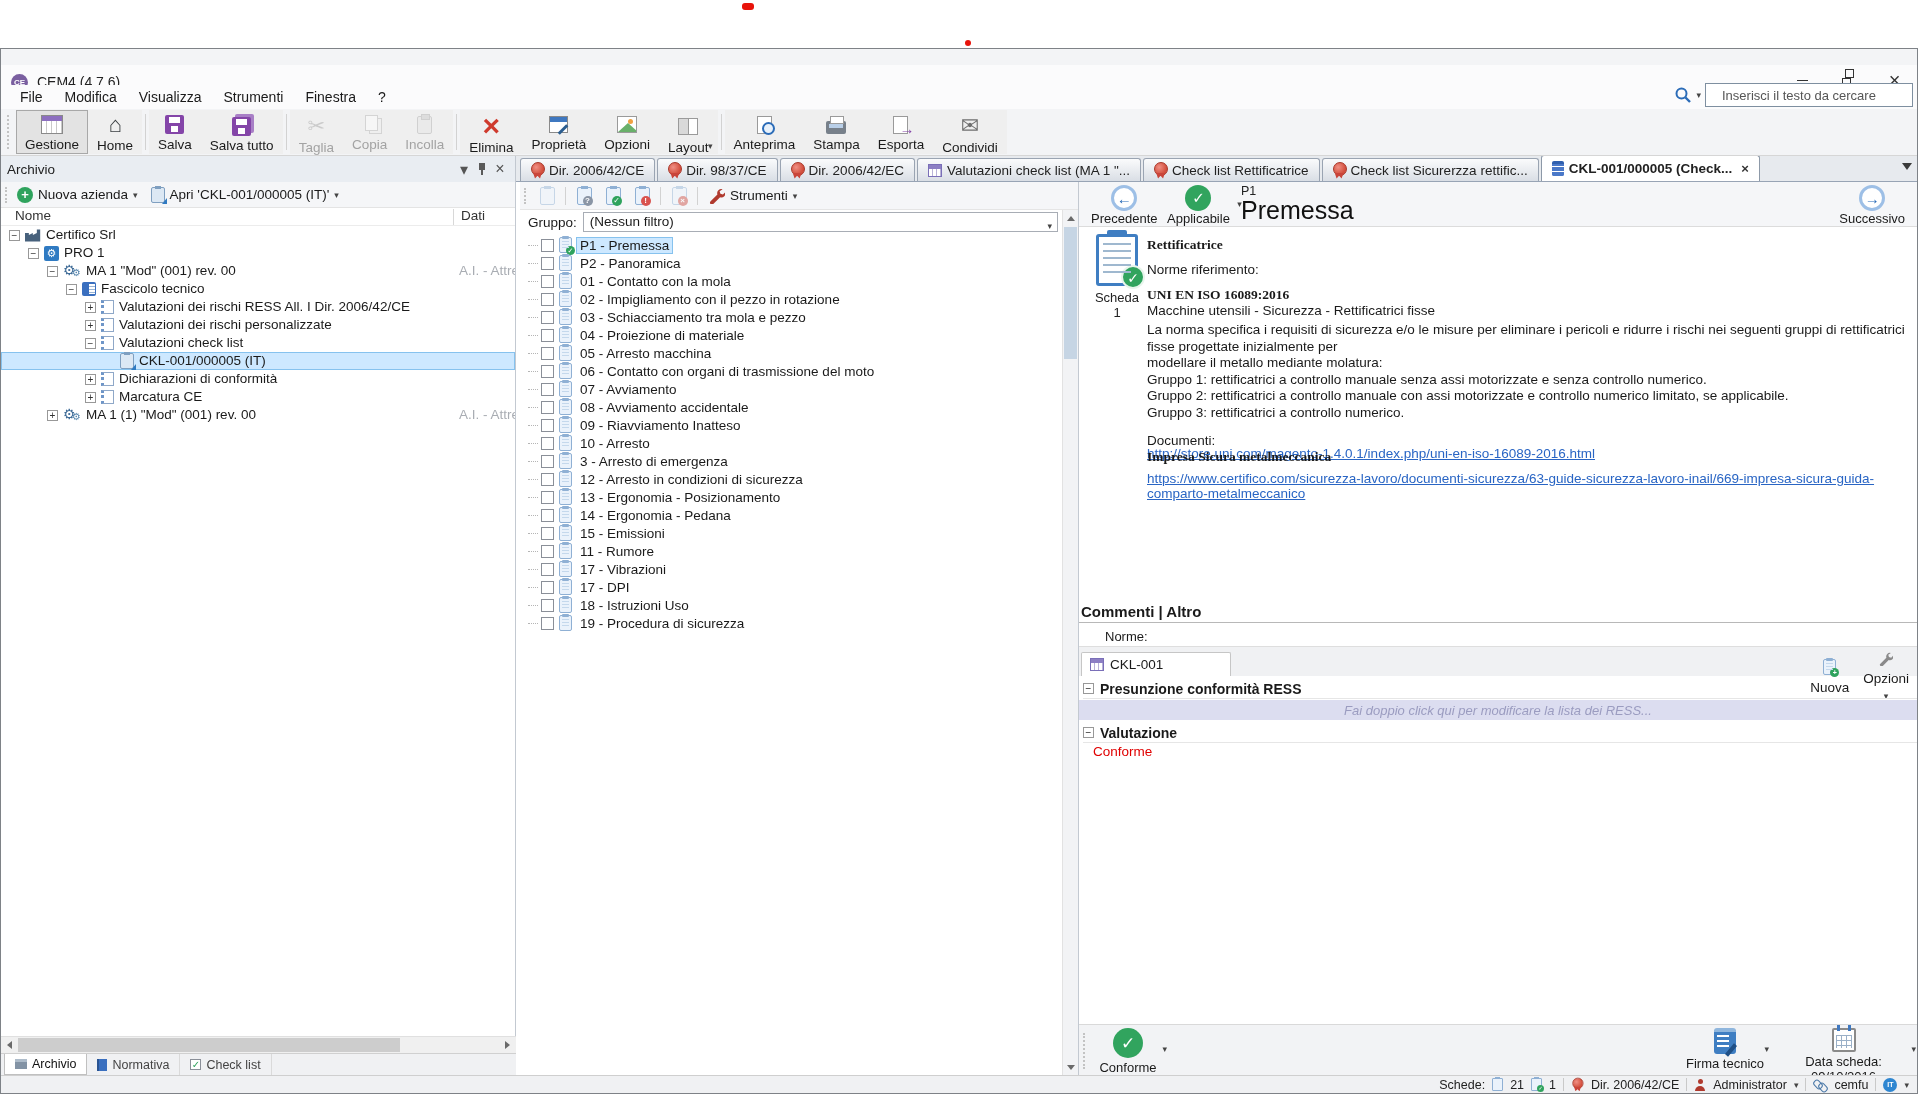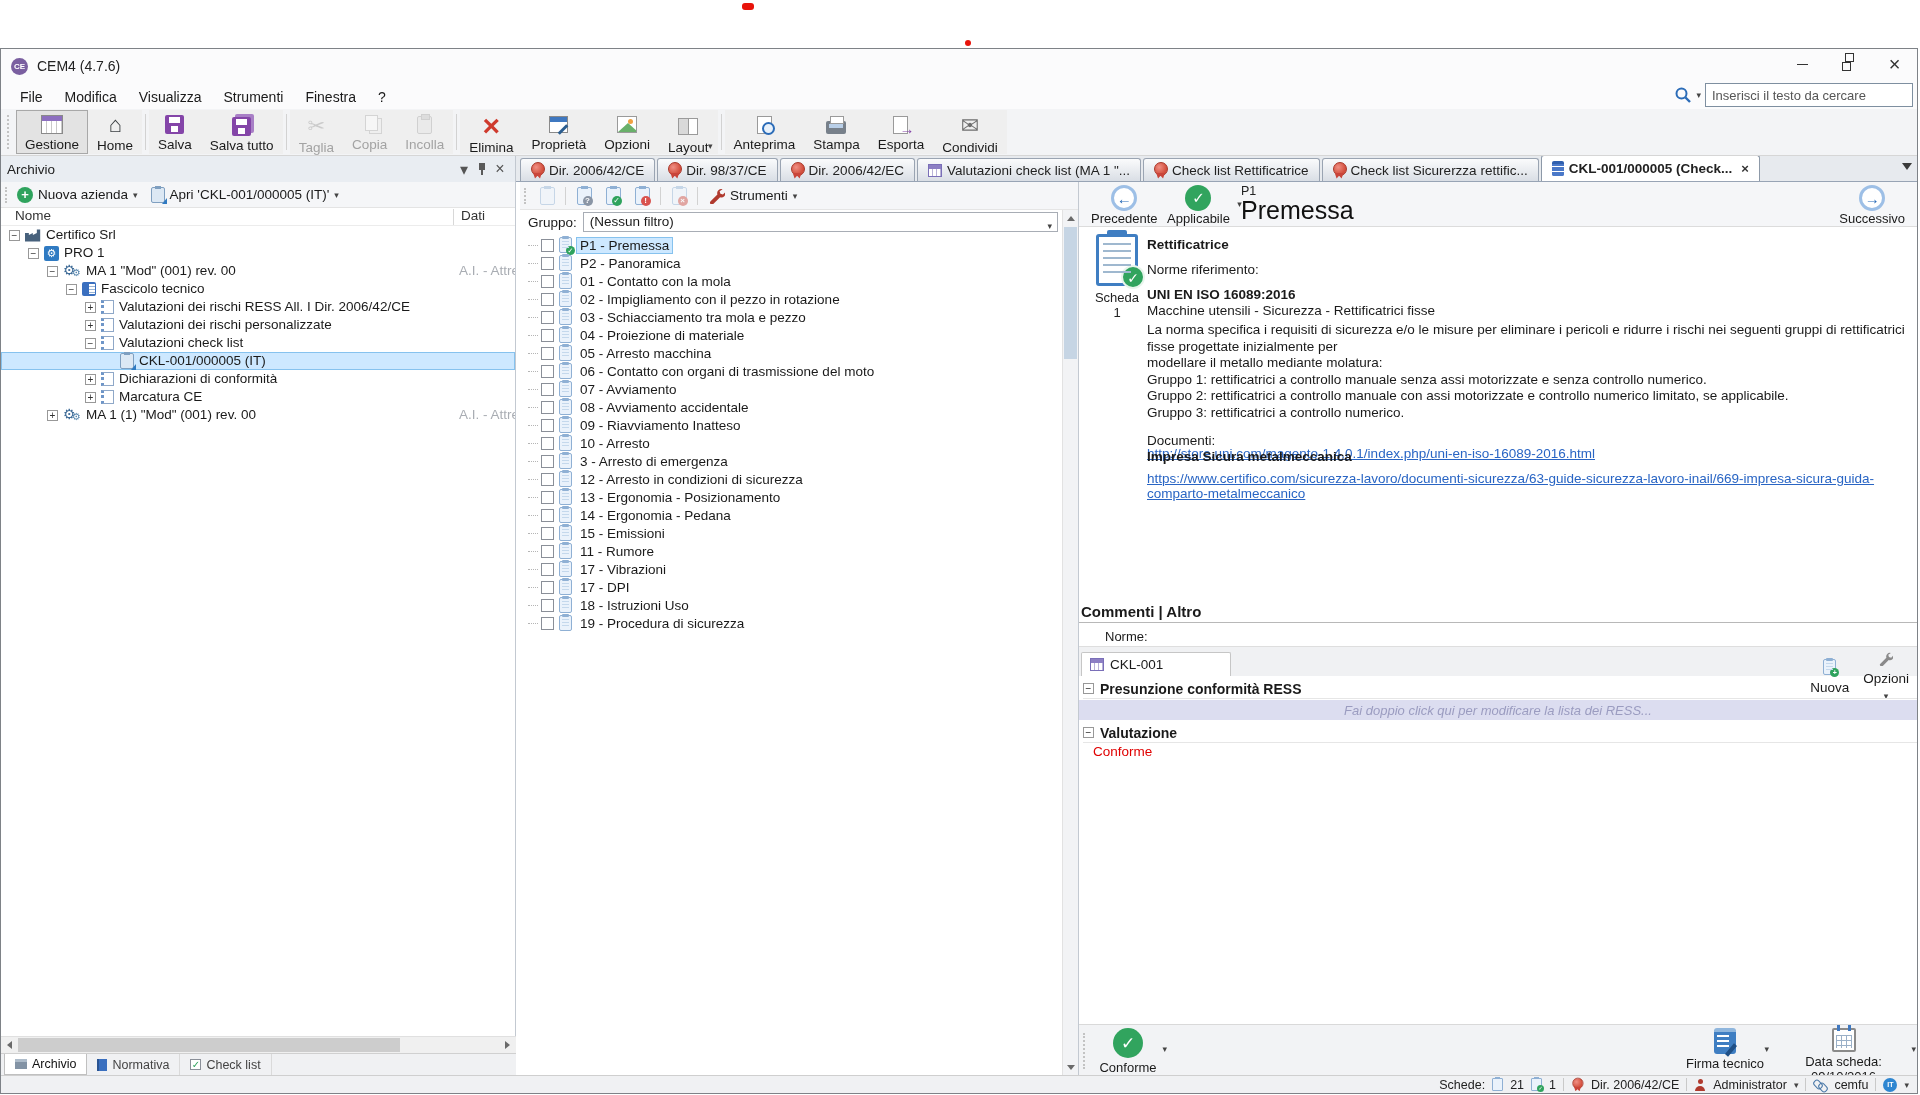"CE" .titlebar { top: 0 -> 16px }
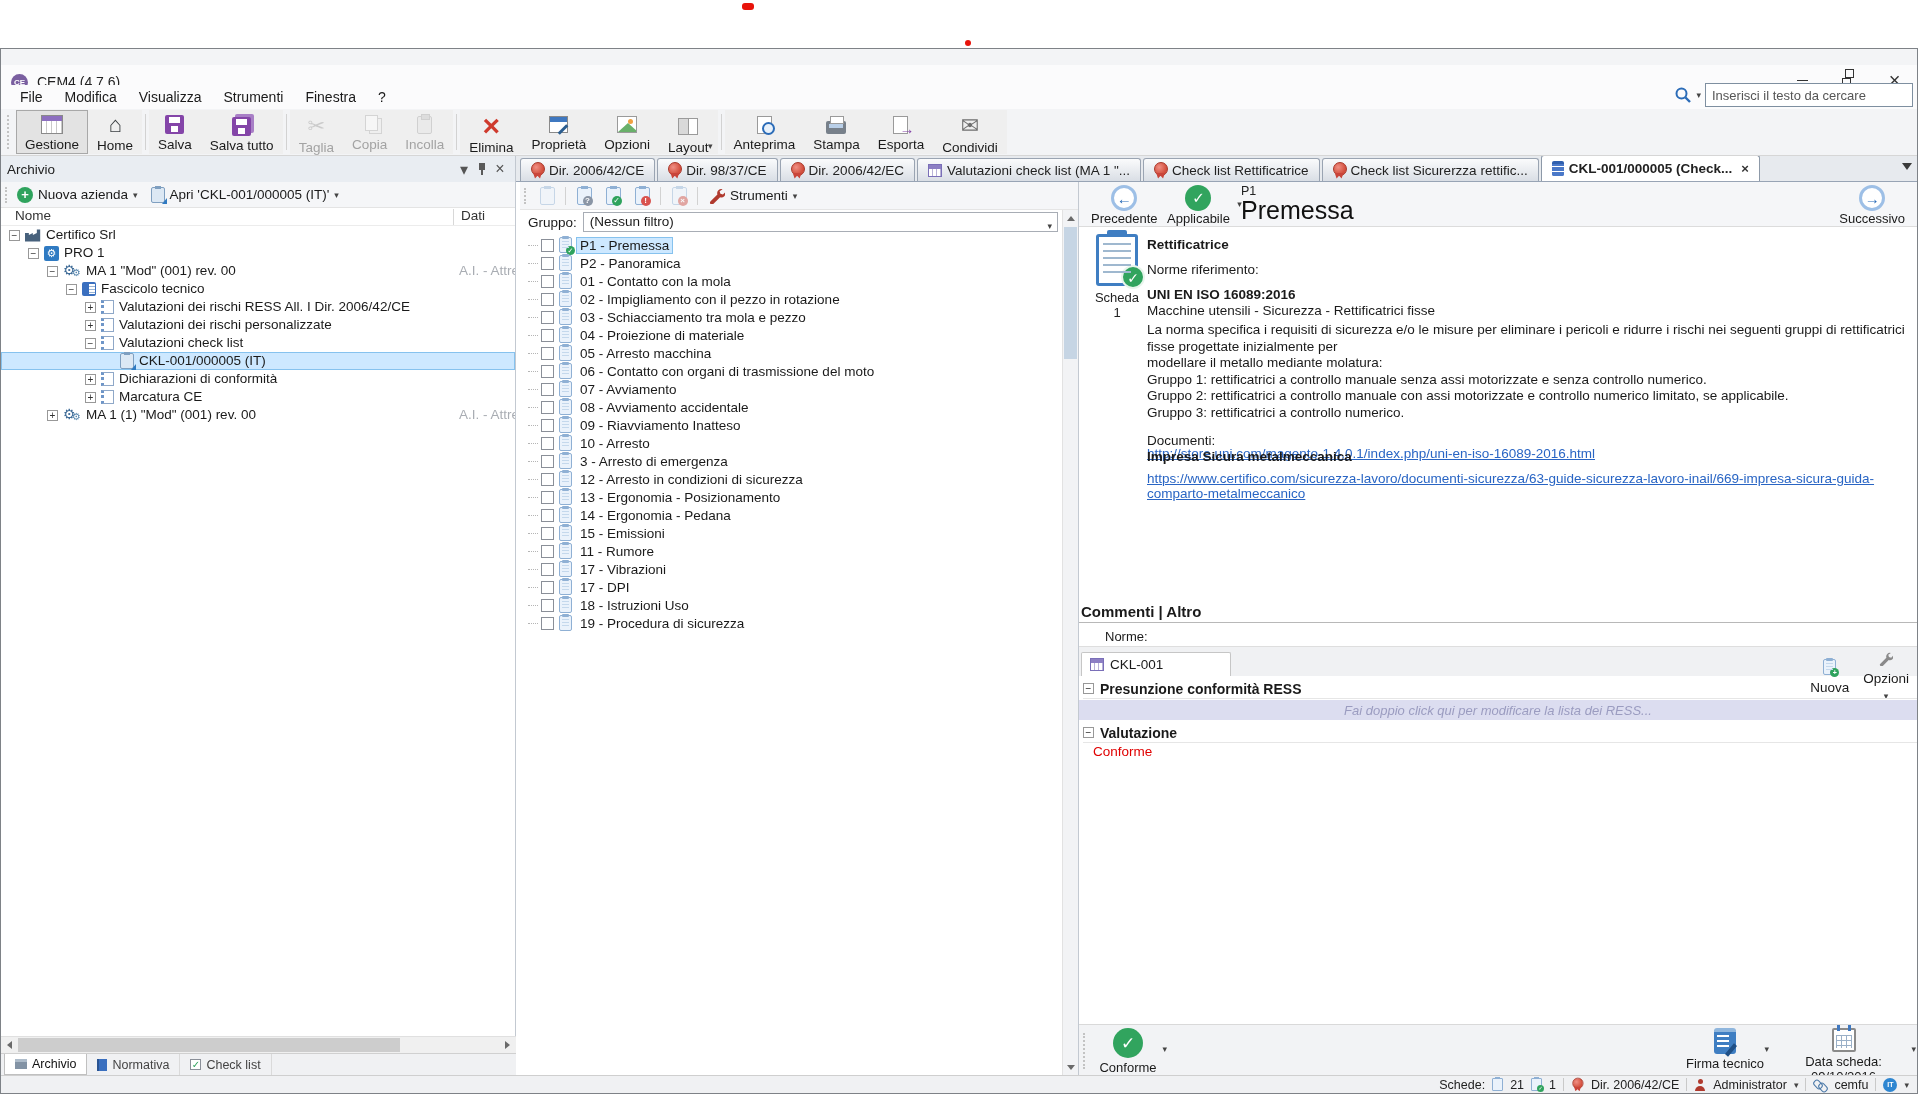"Inserisci il testo da cercare" .search-input { padding: 0 6px -> 0 16px }
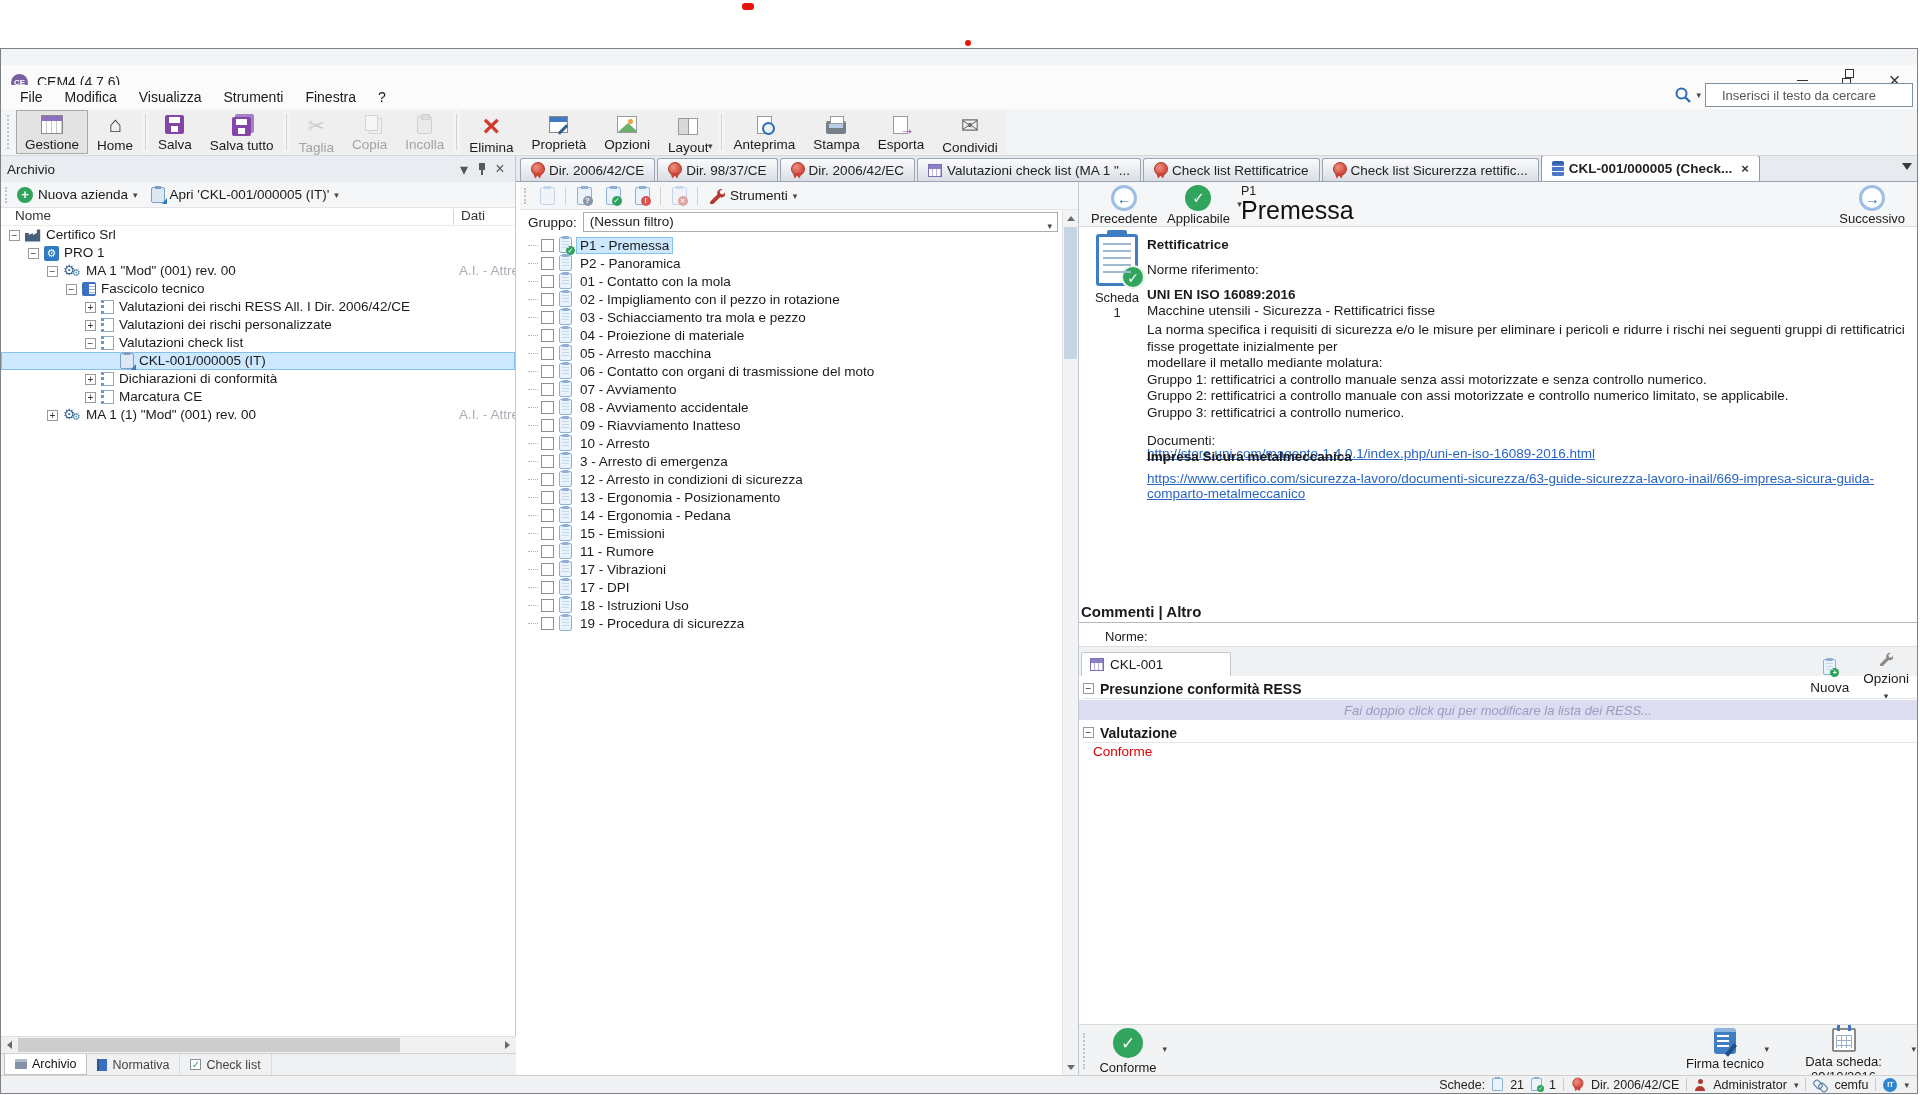"Rettificatrice" .bold { font-family: none -> Liberation Serif, serif }
